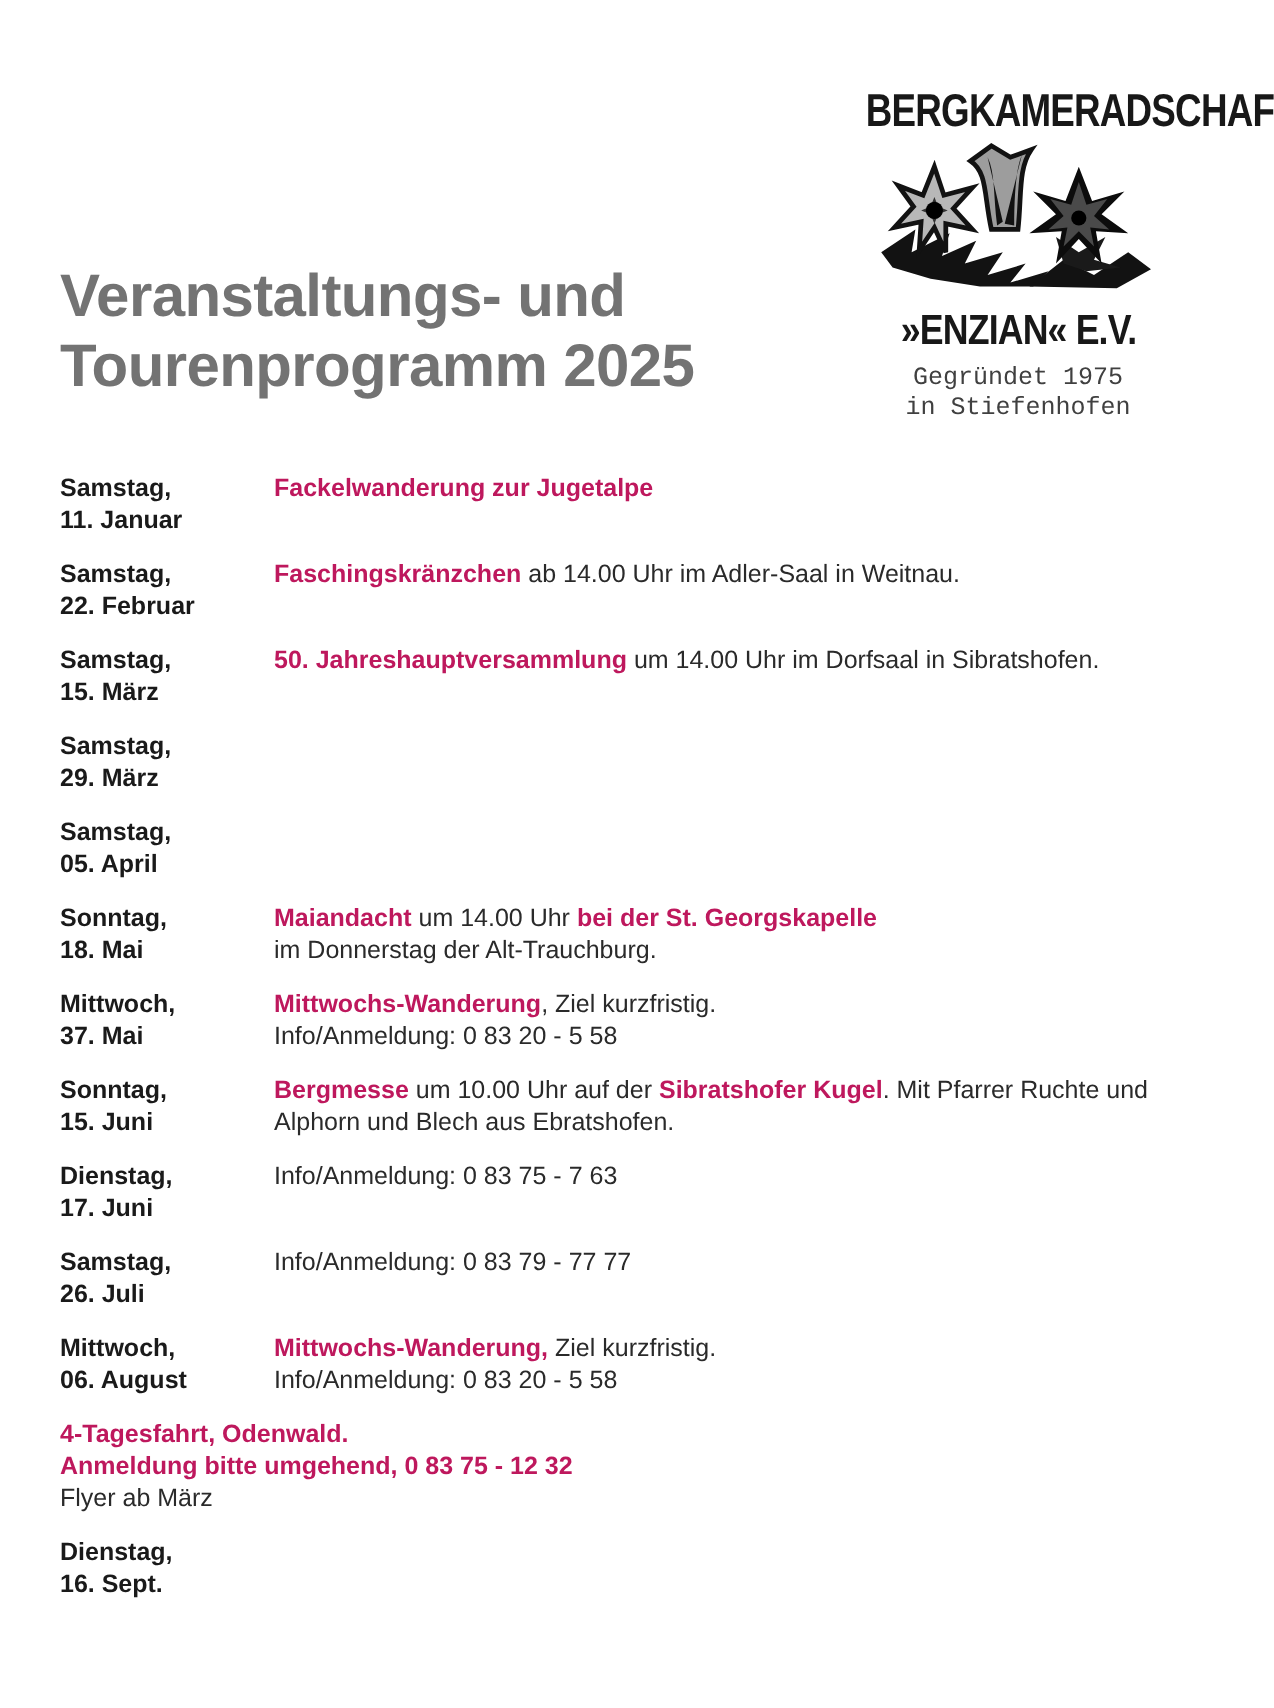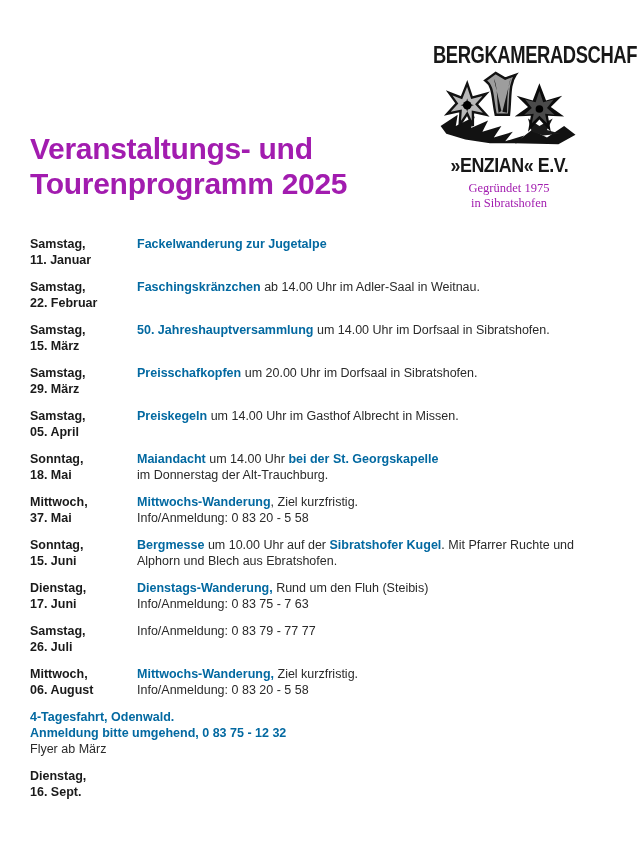"Veranstaltungs- und" .title { color: #a21caf -> #737373 }
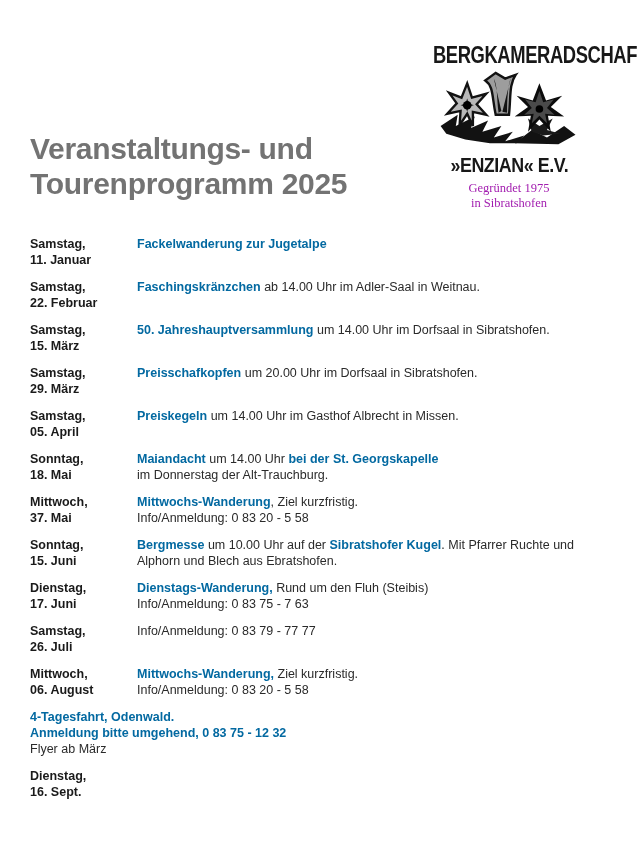"Gegründet 1975" .logo-founded { color: #a21caf -> #404040; font-family: Liberation Serif, serif -> Liberation Mono, monospace }
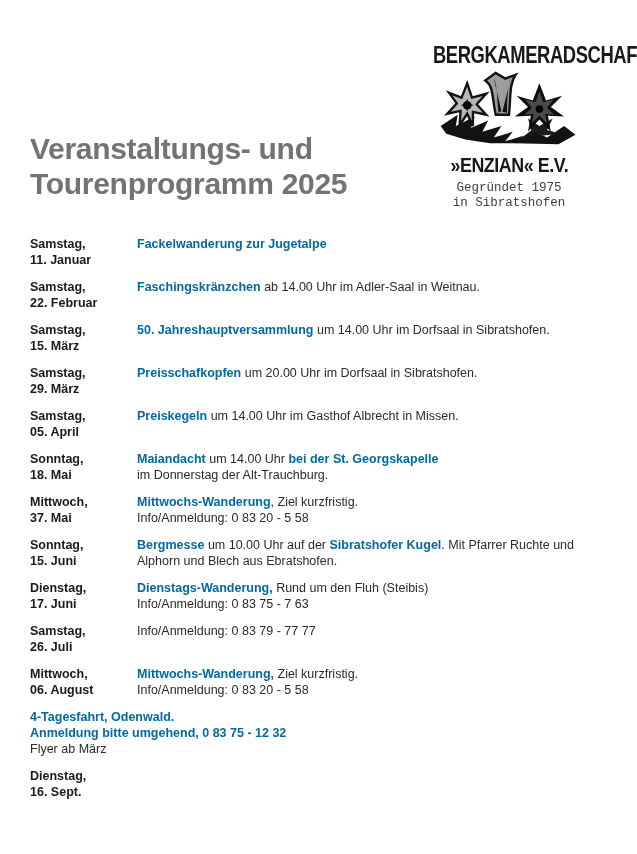"in Sibratshofen" div { text: Sibratshofen -> Stiefenhofen }
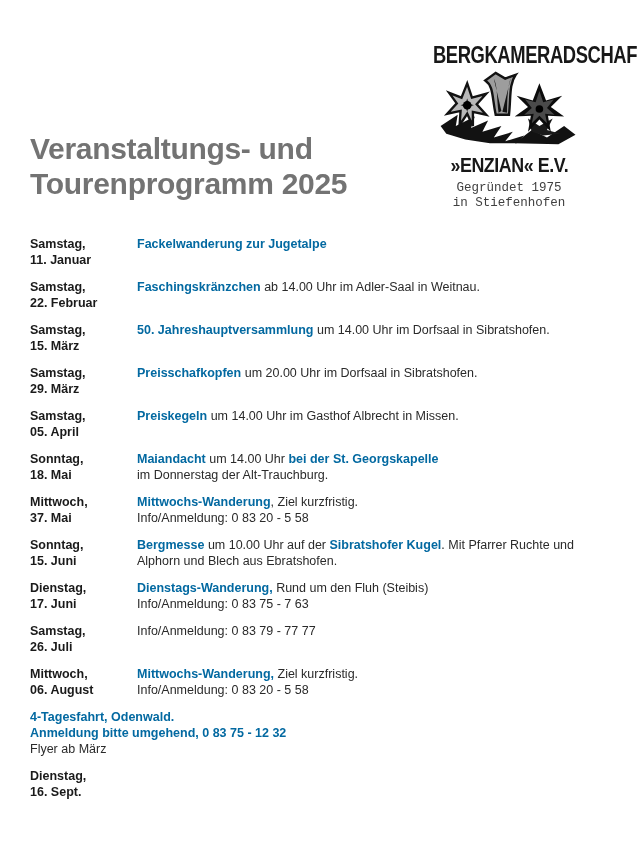"Fackelwanderung zur Jugetalpe" .event-desc b { color: #0369a1 -> #be185d }
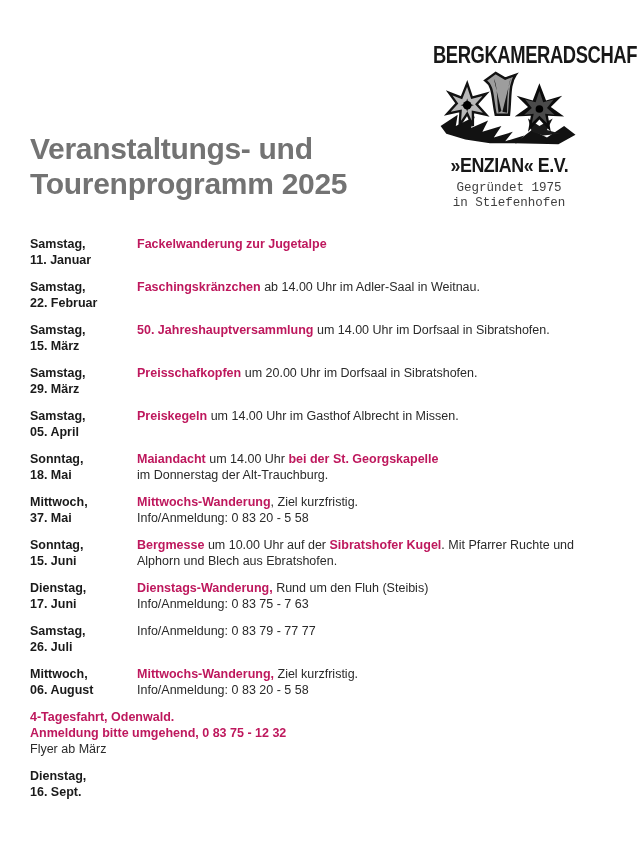"Preisschafkopfen um 20.00 Uhr im" div.event-desc { html: <div> <div><b>Preisschafkopfen</b><span> um 20.00 Uhr im Dorfsaal in Sibratshofen.</span></div> </div> -> none }
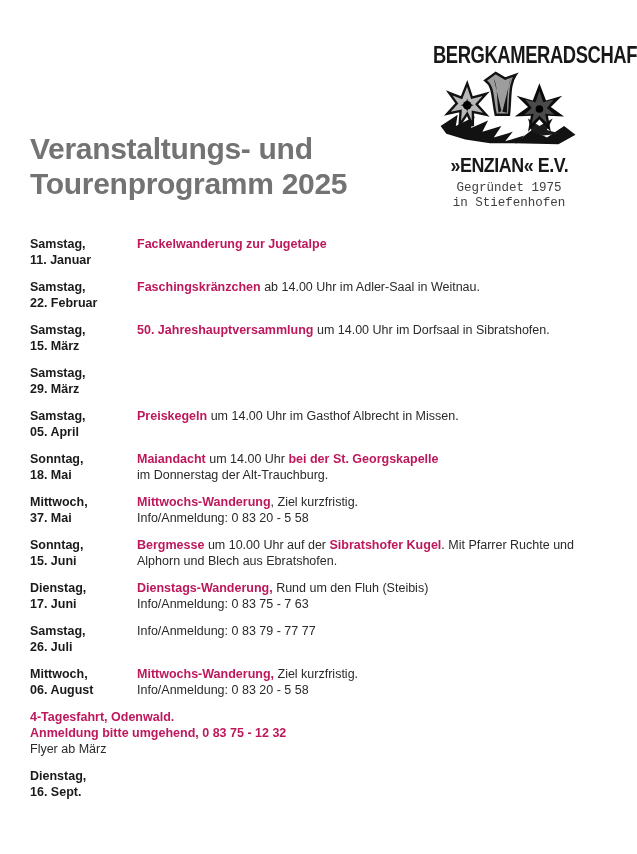"Preiskegeln um 14.00 Uhr im" div.event-desc { html: <div> <div><b>Preiskegeln</b><span> um 14.00 Uhr im Gasthof Albrecht in Missen.</span></div> </div> -> none }
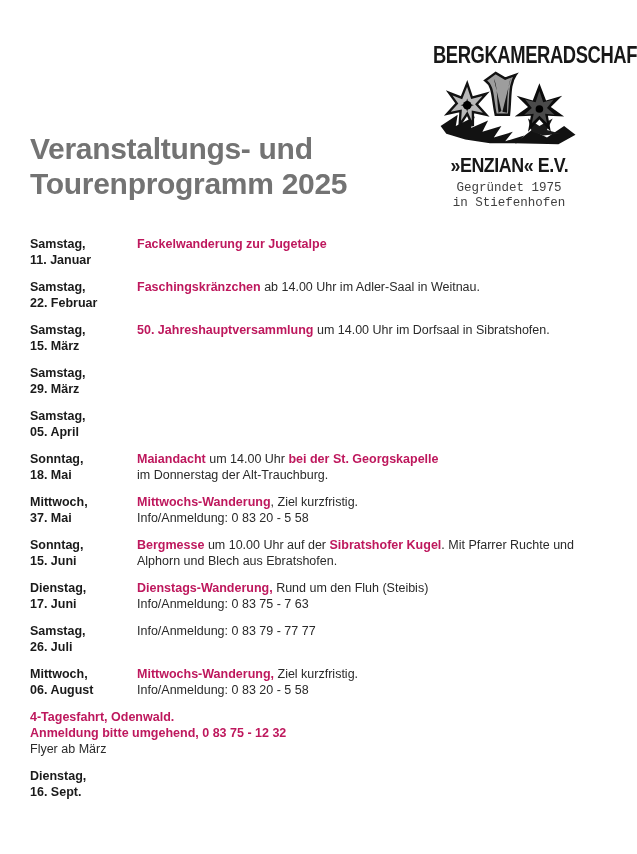"Dienstags-Wanderung, Rund um den Fluh" div { html: <div><b>Dienstags-Wanderung,</b><span> Rund um den Fluh (Steibis)</span></div> -> none }
